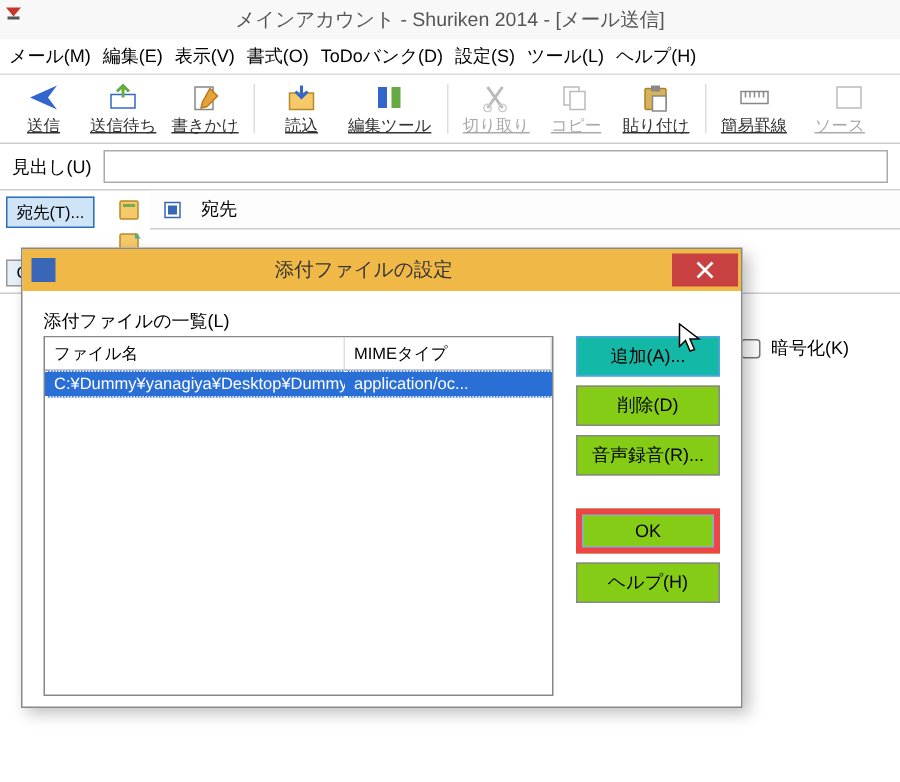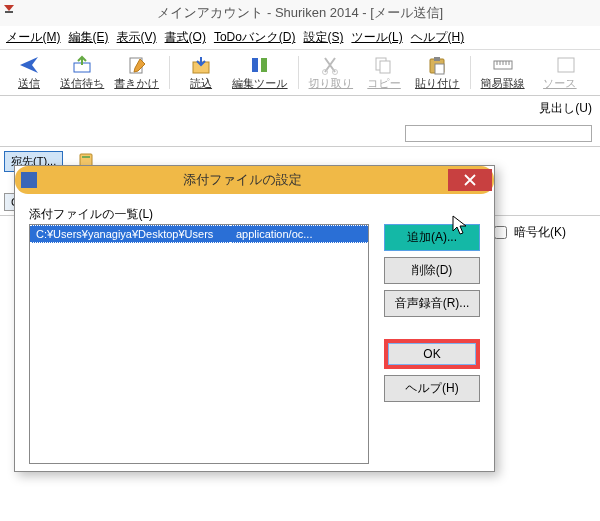"メール(M) 編集(E) 表示(V) 書式(O) ToDoバンク(D)" .menubar { text-decoration: underline -> none }
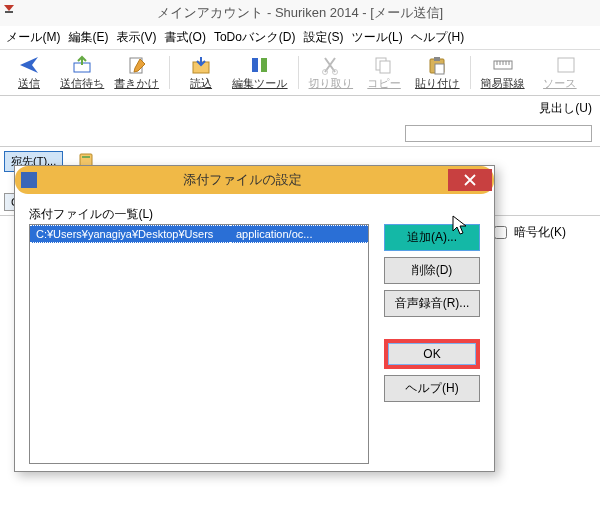"見出し(U)" .subject-row { align-items: flex-end -> center; flex-direction: column -> none }
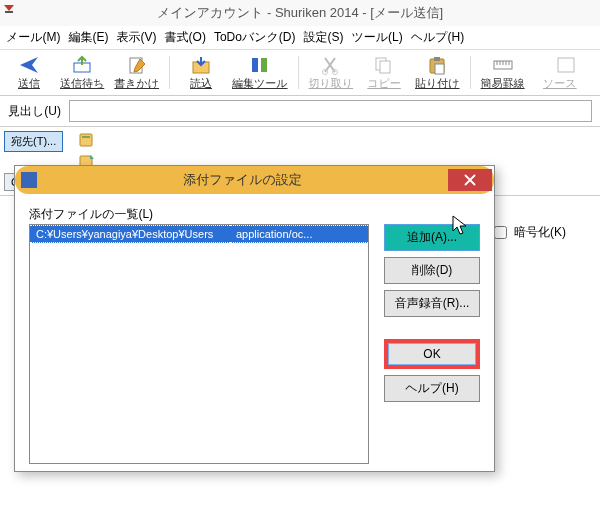"宛先" div.recip-header-row { html: none -> <div> <span> <svg> <rect></rect> <rect></rect> </svg> </span> <span>宛先</span> </div> }
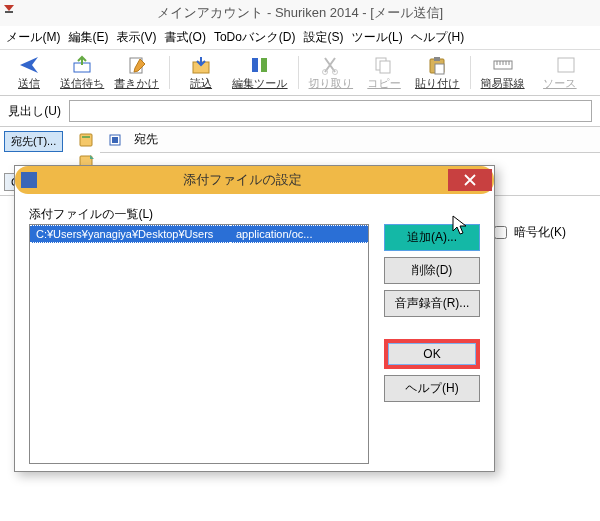"添付ファイルの設定" .modal-title { border-radius: 13px -> none }
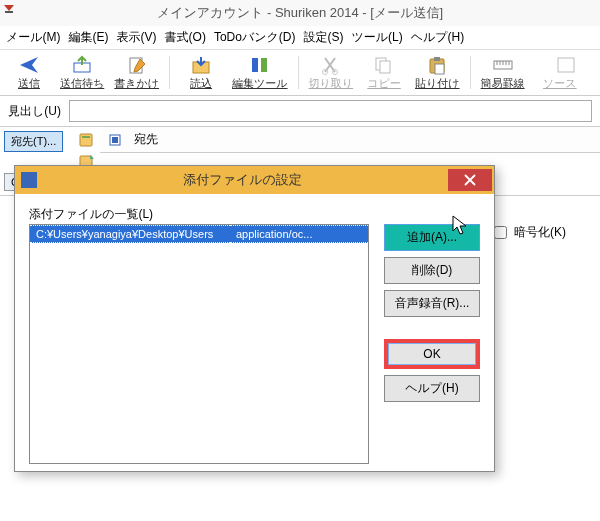"ファイル名" div.atlist-head { html: none -> <div> <div>ファイル名</div> <div>MIMEタイプ</div> </div> }
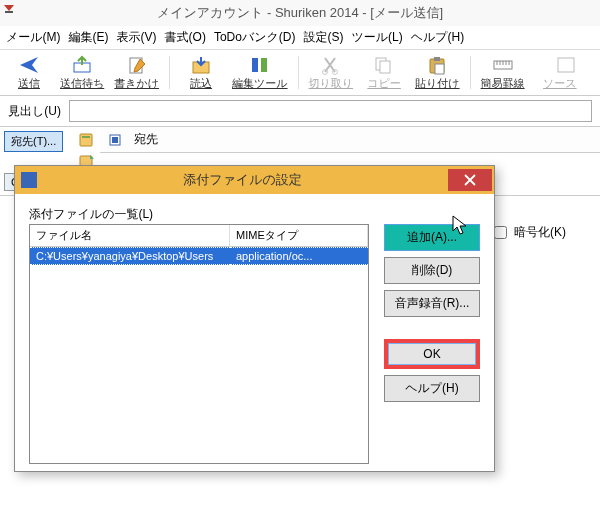"C:¥Users¥yanagiya¥Desktop¥Users" div.col-file { text: C:¥Users¥yanagiya¥Desktop¥Users -> C:¥Dummy¥yanagiya¥Desktop¥Dummy }
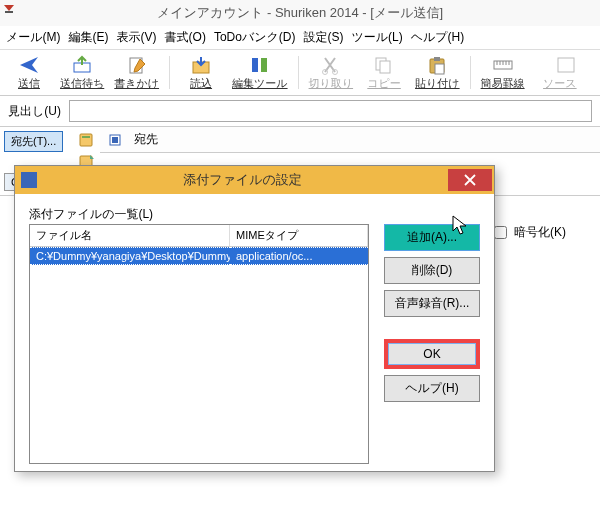"削除(D)" .mbtn { background: #e5e5e5 -> #84cc16 }
